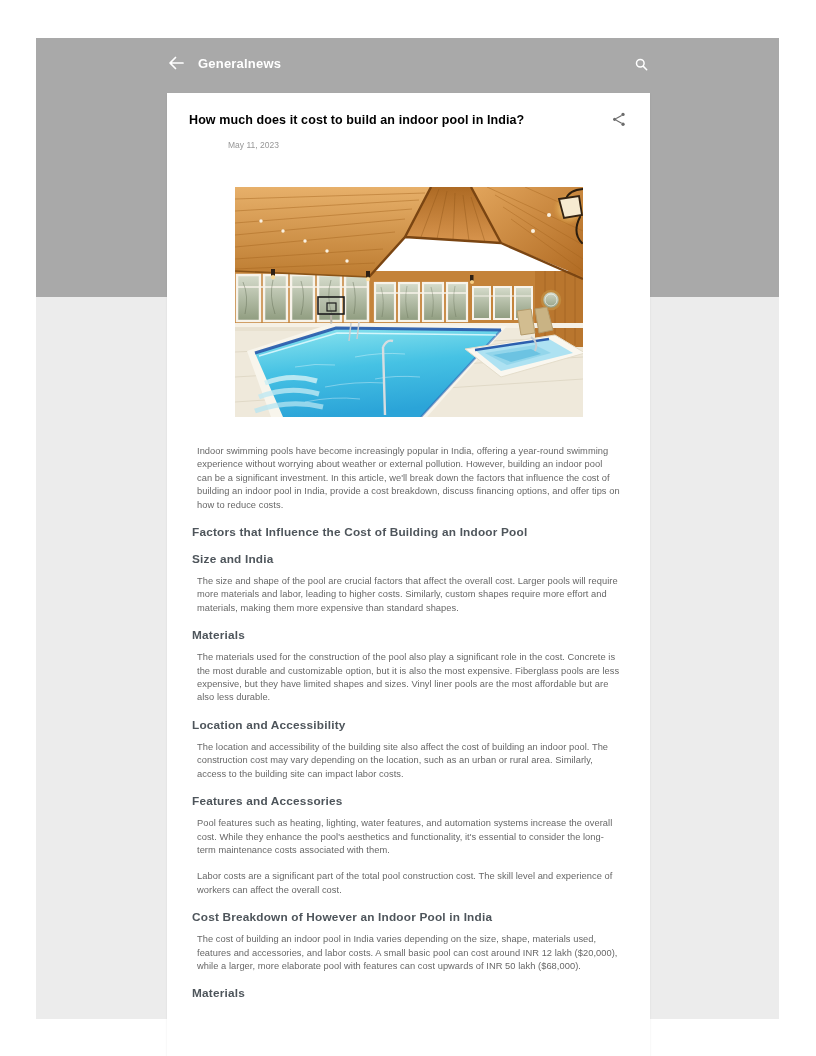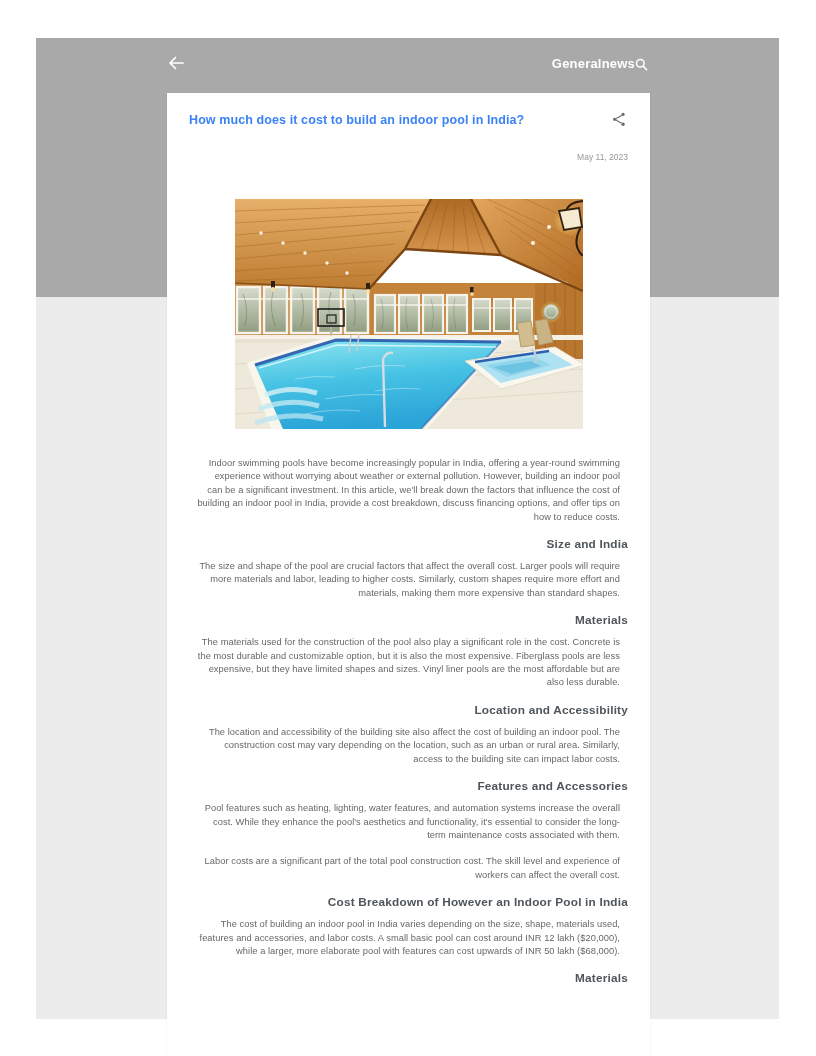"Generalnews" .viewport { text-align: right -> none }
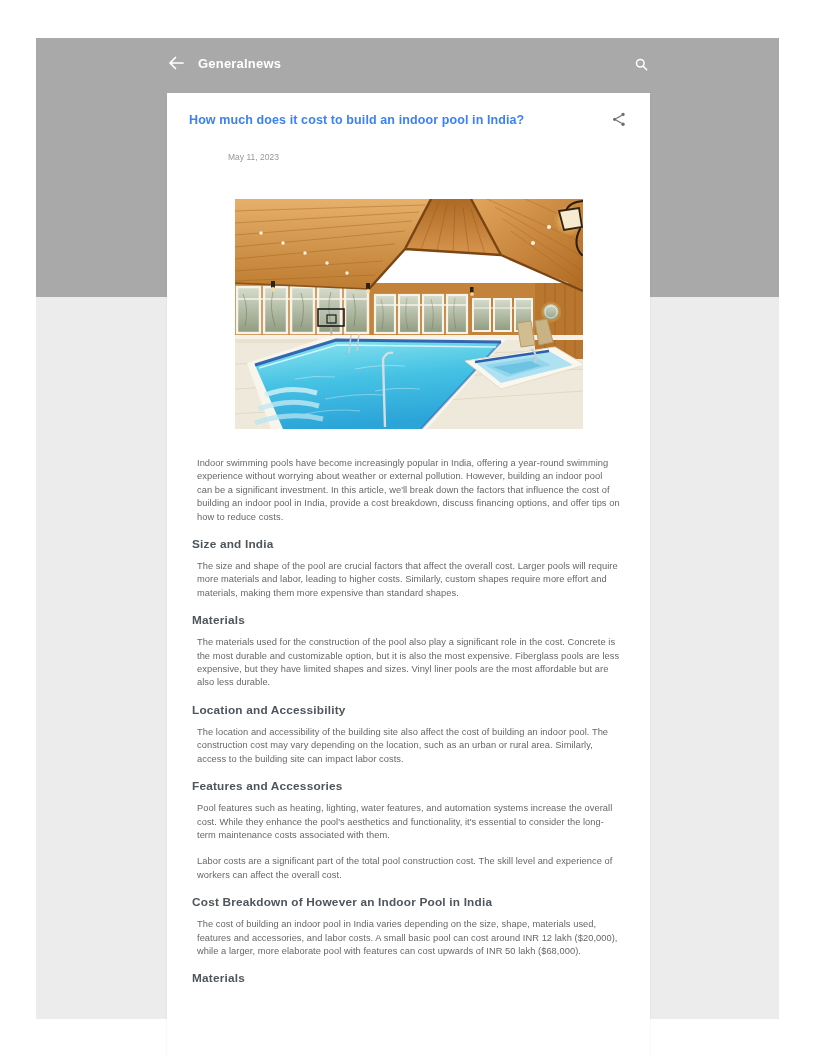"How much does it cost" .post-title { color: #3b82f6 -> #000000 }
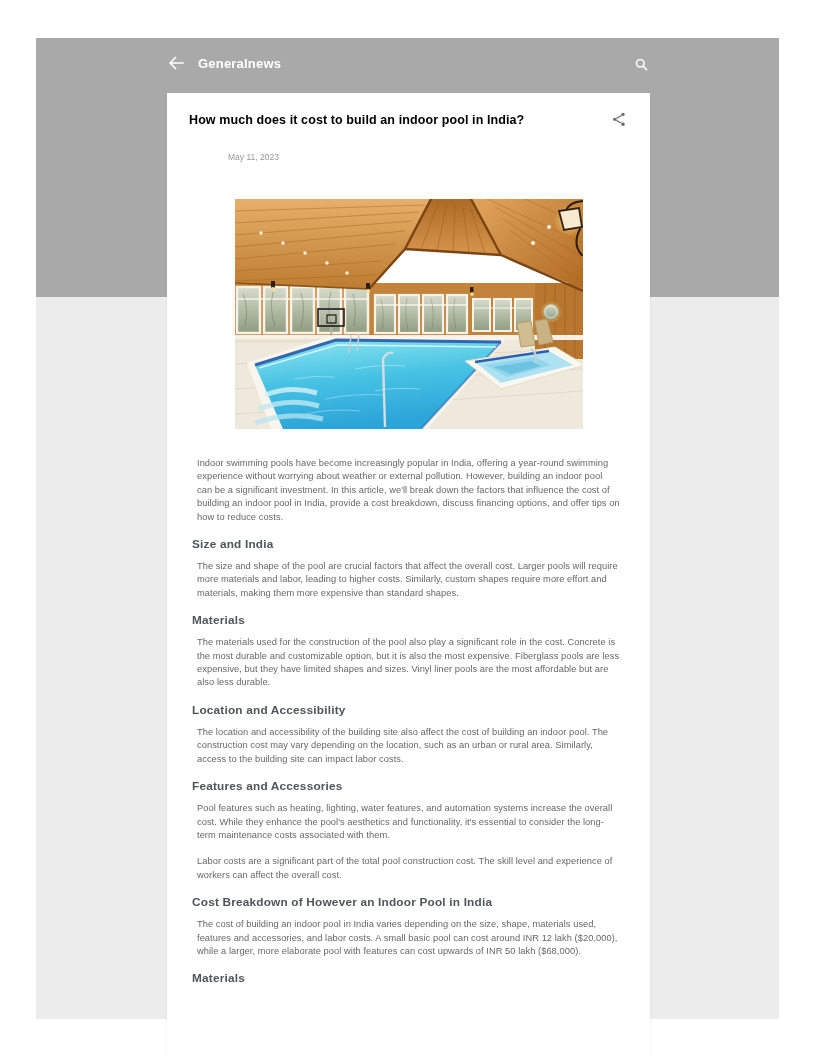"May 11, 2023" .post-date { margin-top: 24px -> 12px }
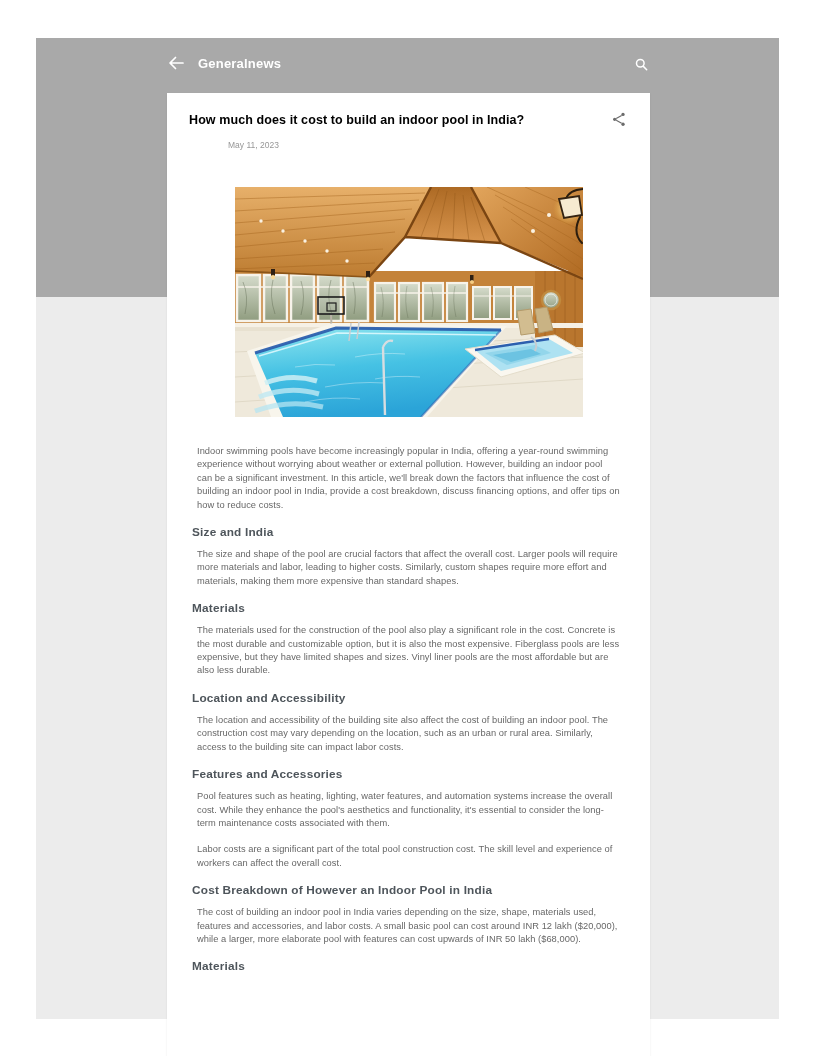"Factors that Influence the Cost" h2 { html: none -> <h2>Factors that Influence the Cost of Building an Indoor Pool</h2> }
